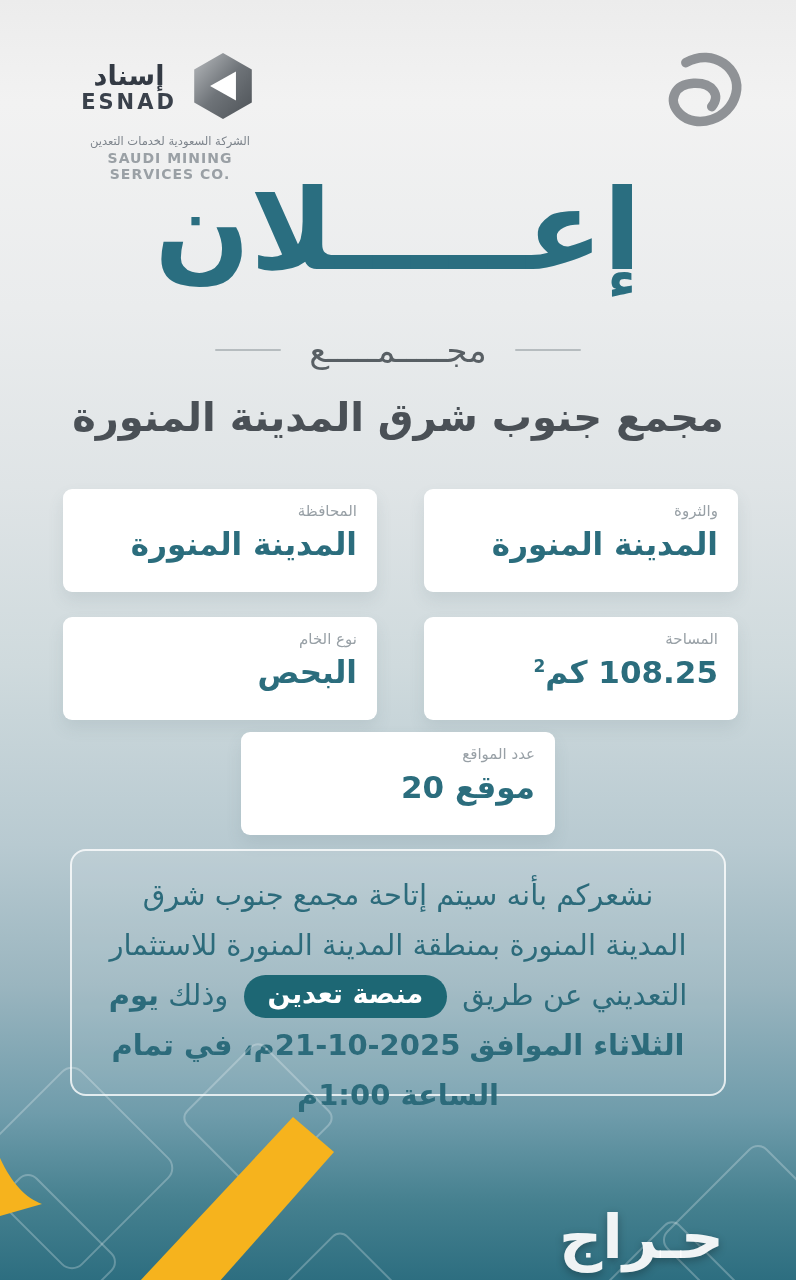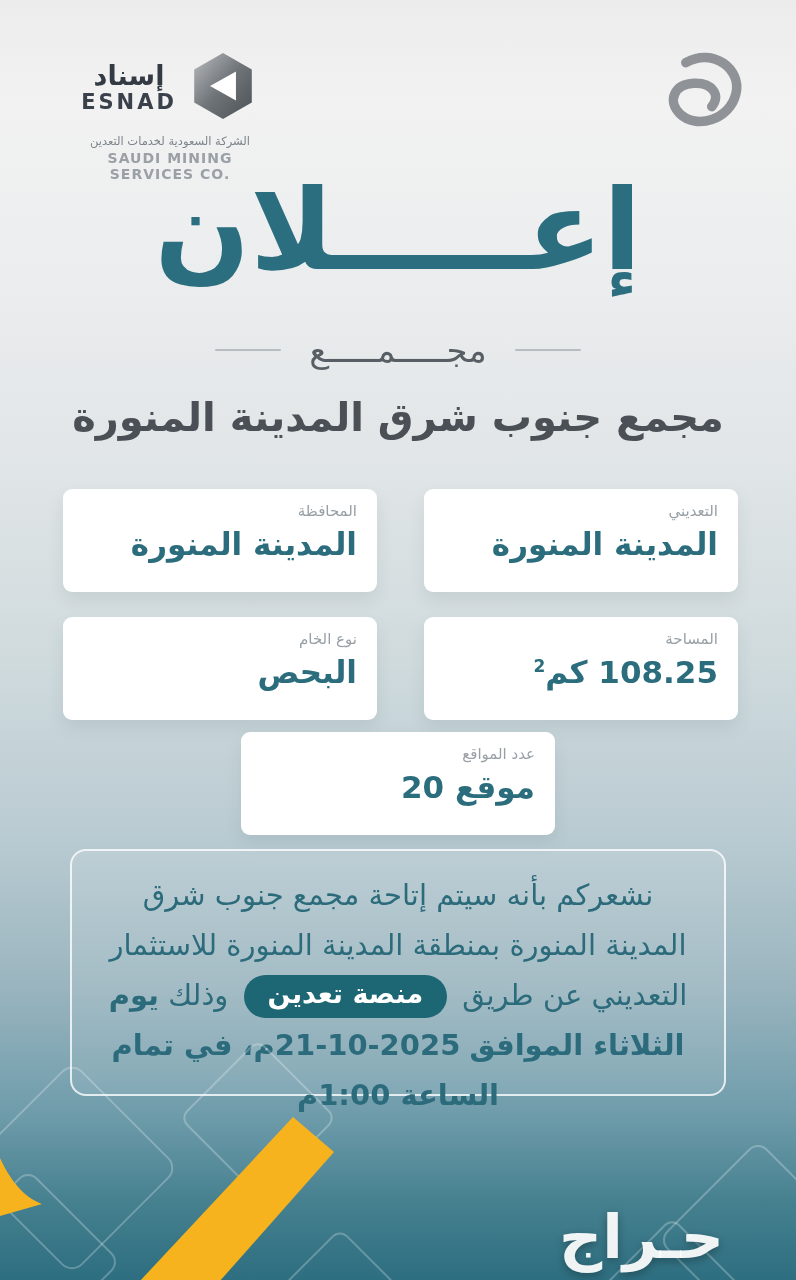"التعديني" div.card-label { text: التعديني -> والثروة }
